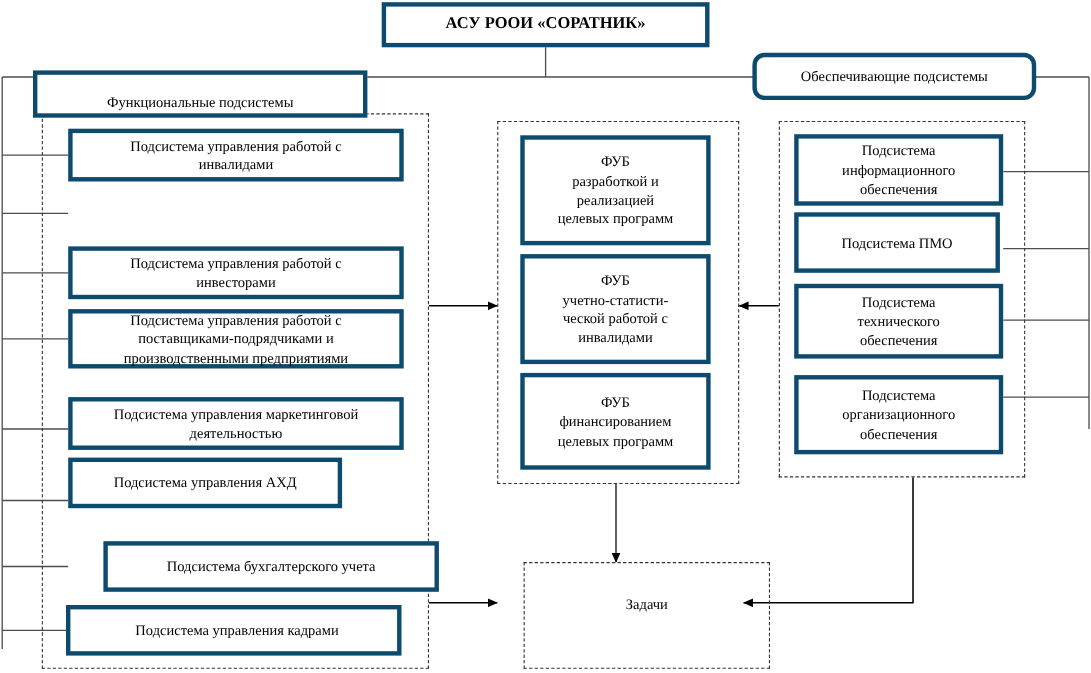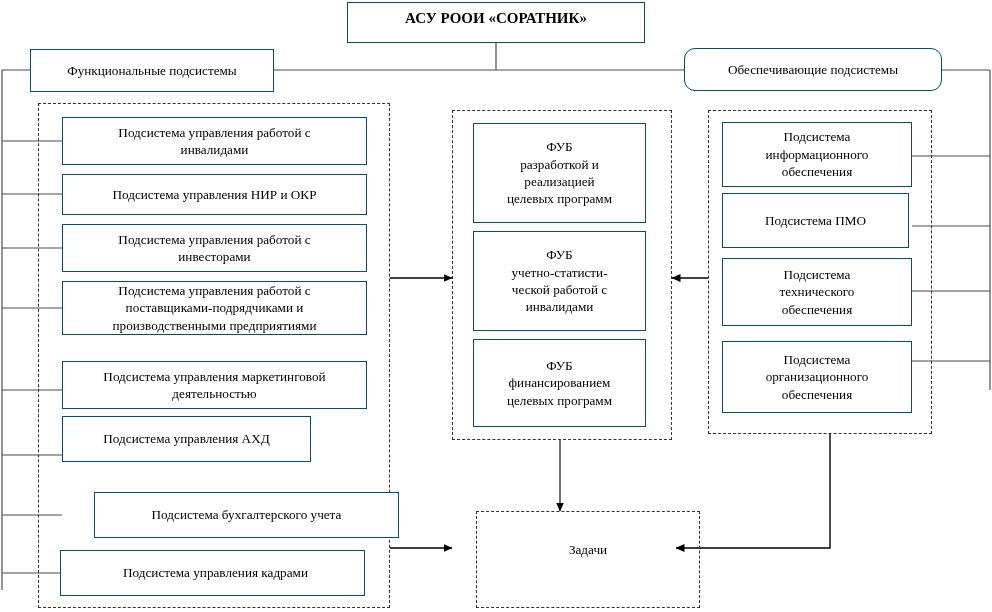"АСУ РООИ «СОРАТНИК»" .node { border: 1px solid #0c4a6e -> 4px solid #0c4a6e }
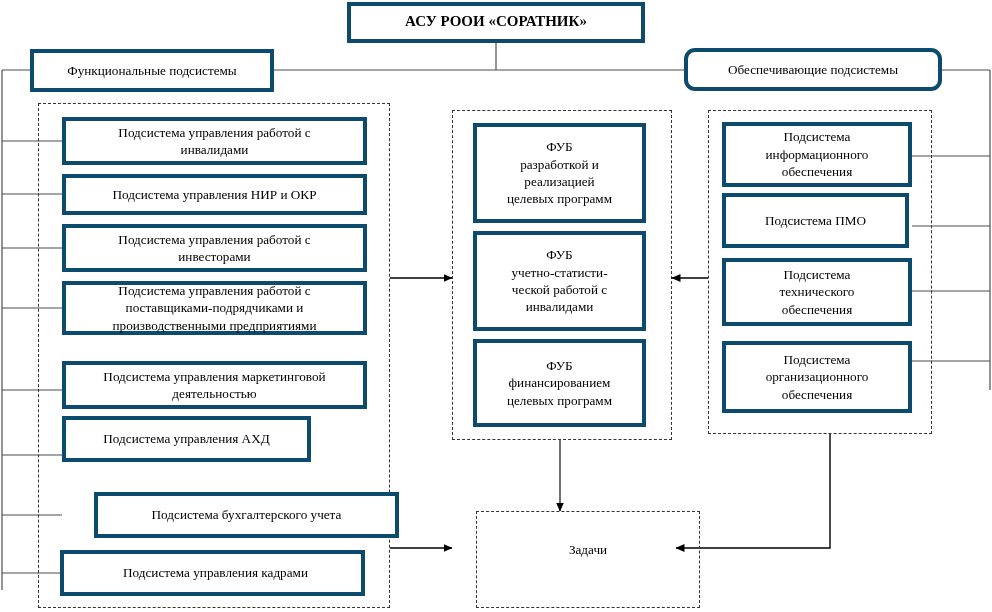"Функциональные подсистемы" div.node { align-items: none -> flex-end; top: 49px -> 64px; width: 244px -> 304px }
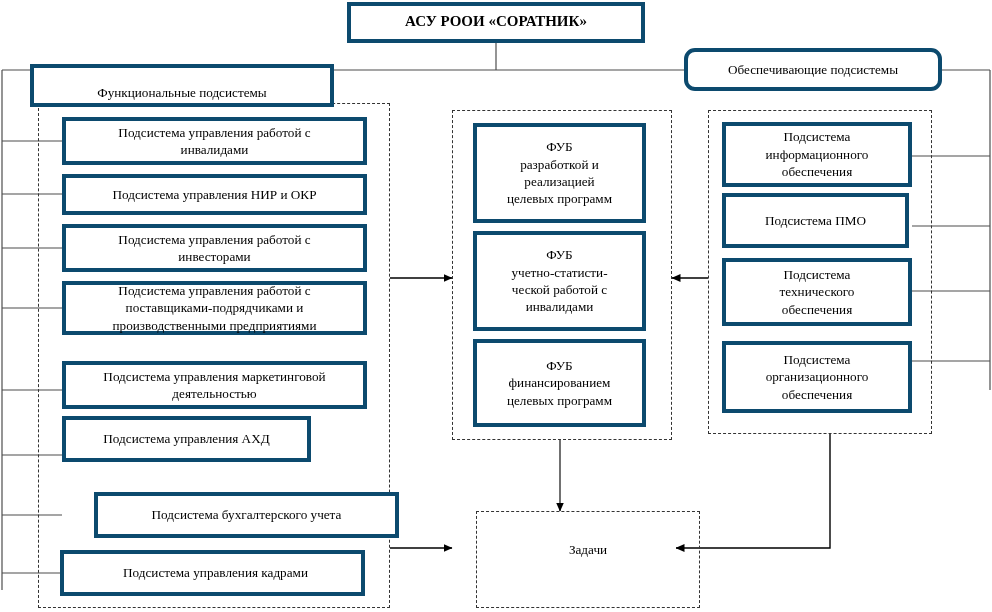"Подсистема управления НИР и ОКР" div.node { html: <div> <span>Подсистема управления НИР и ОКР</span> </div> -> none }
